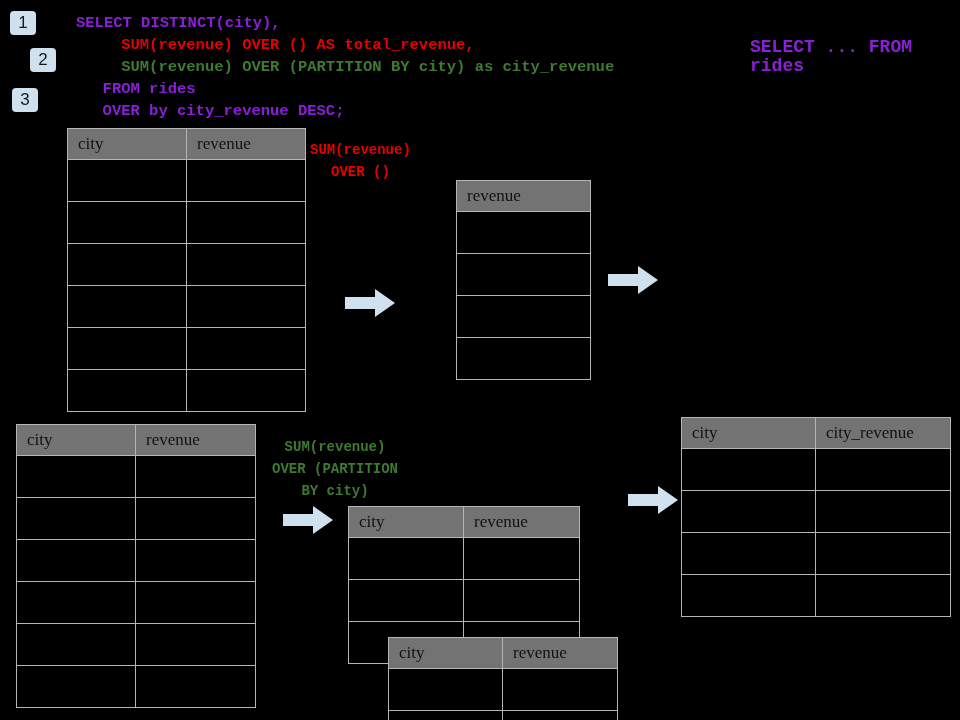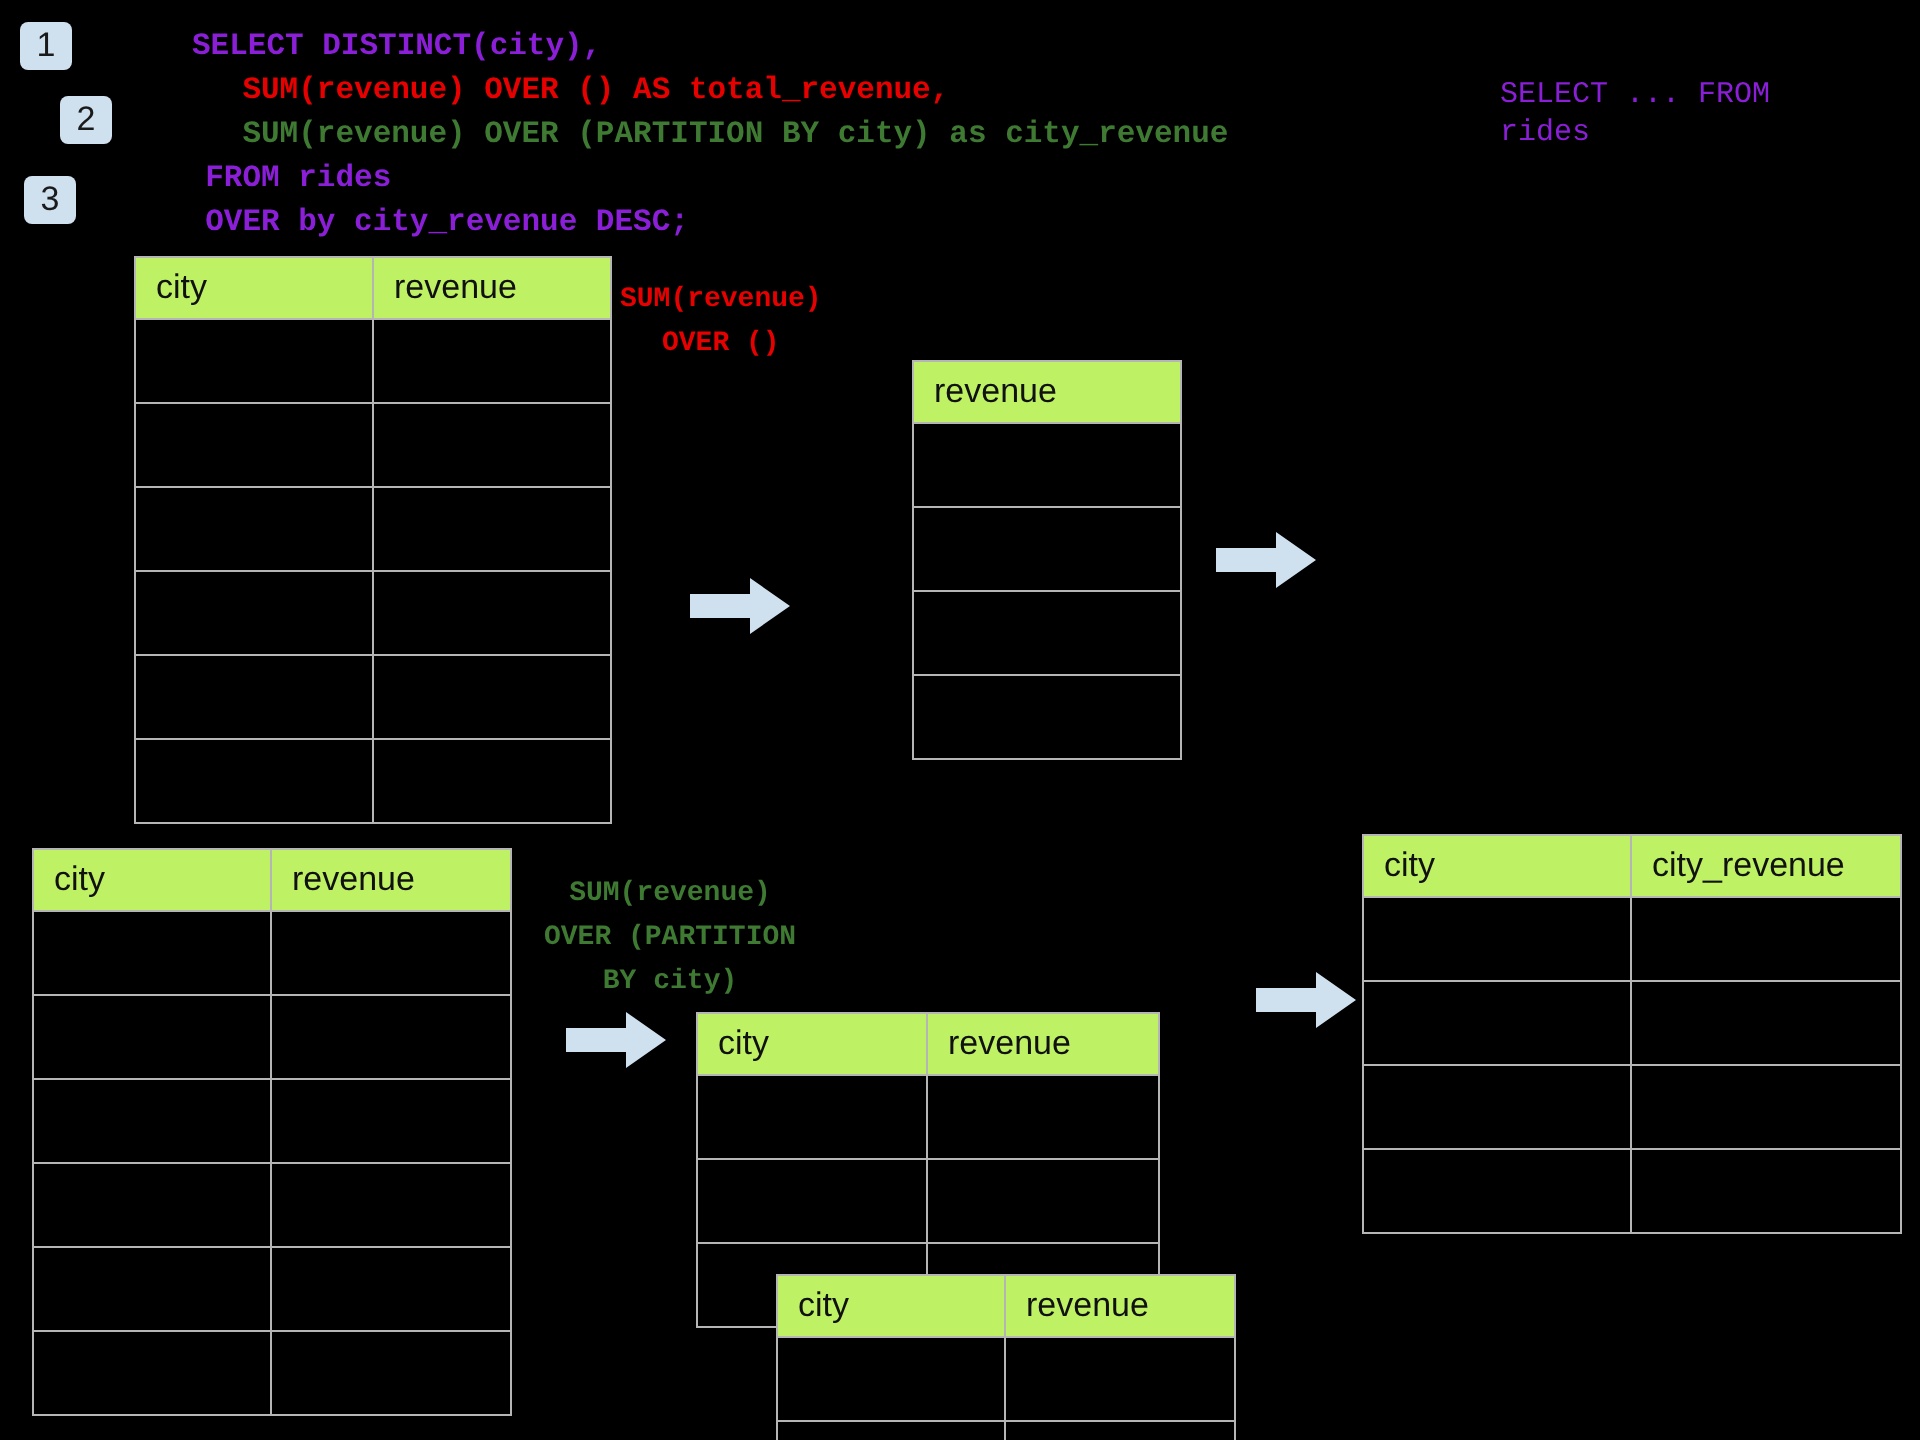"SELECT DISTINCT(city)," div.code { left: 96px -> 76px }
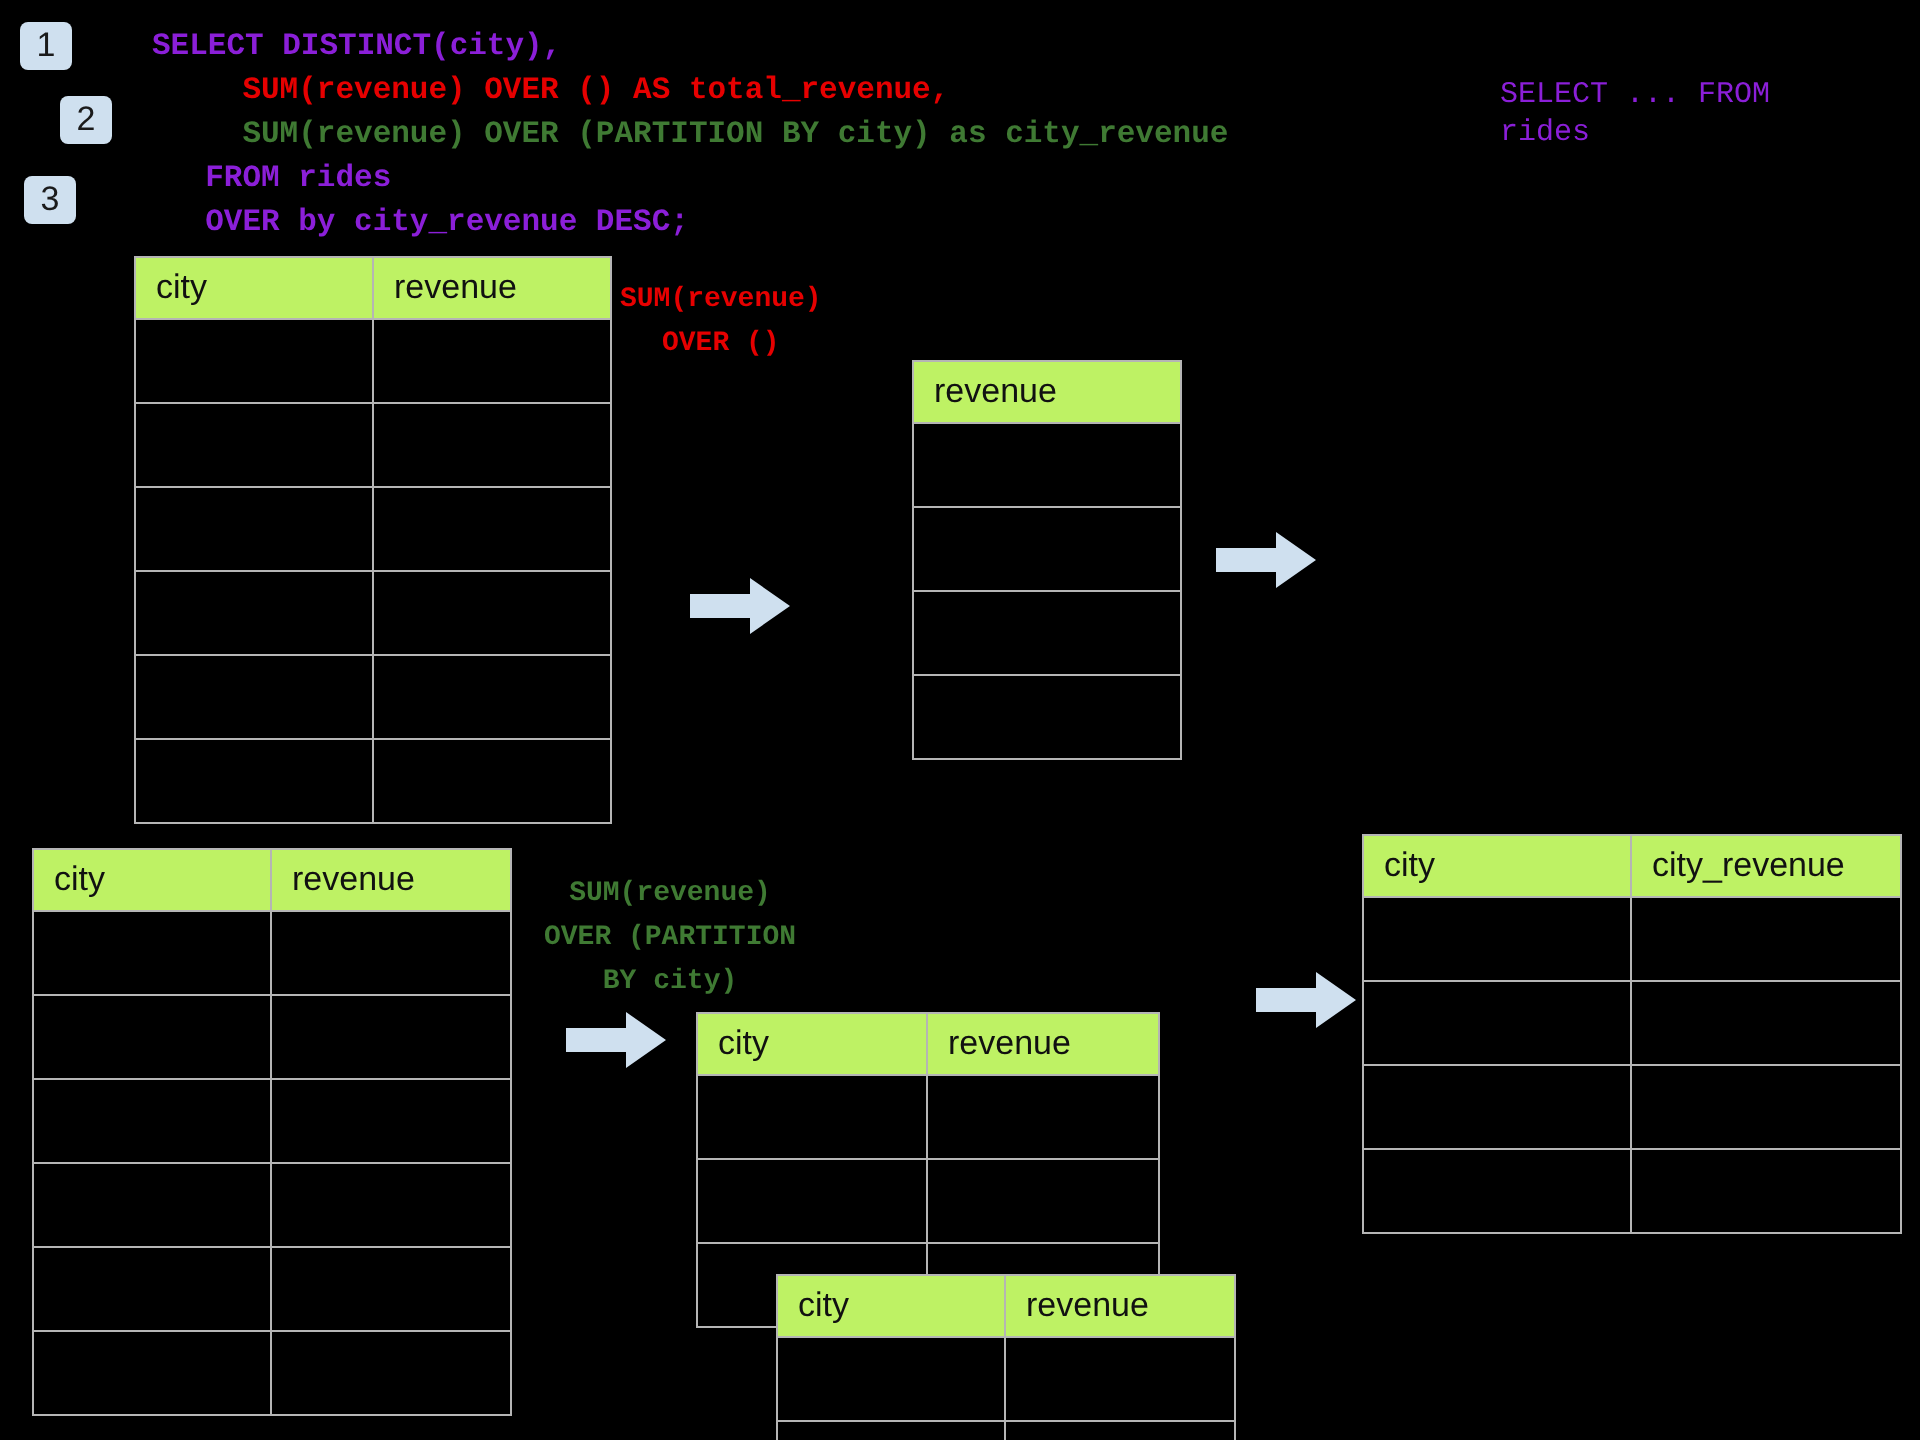"SELECT ... FROM" .note-sm { font-size: 15px -> 18px; font-weight: normal -> bold }
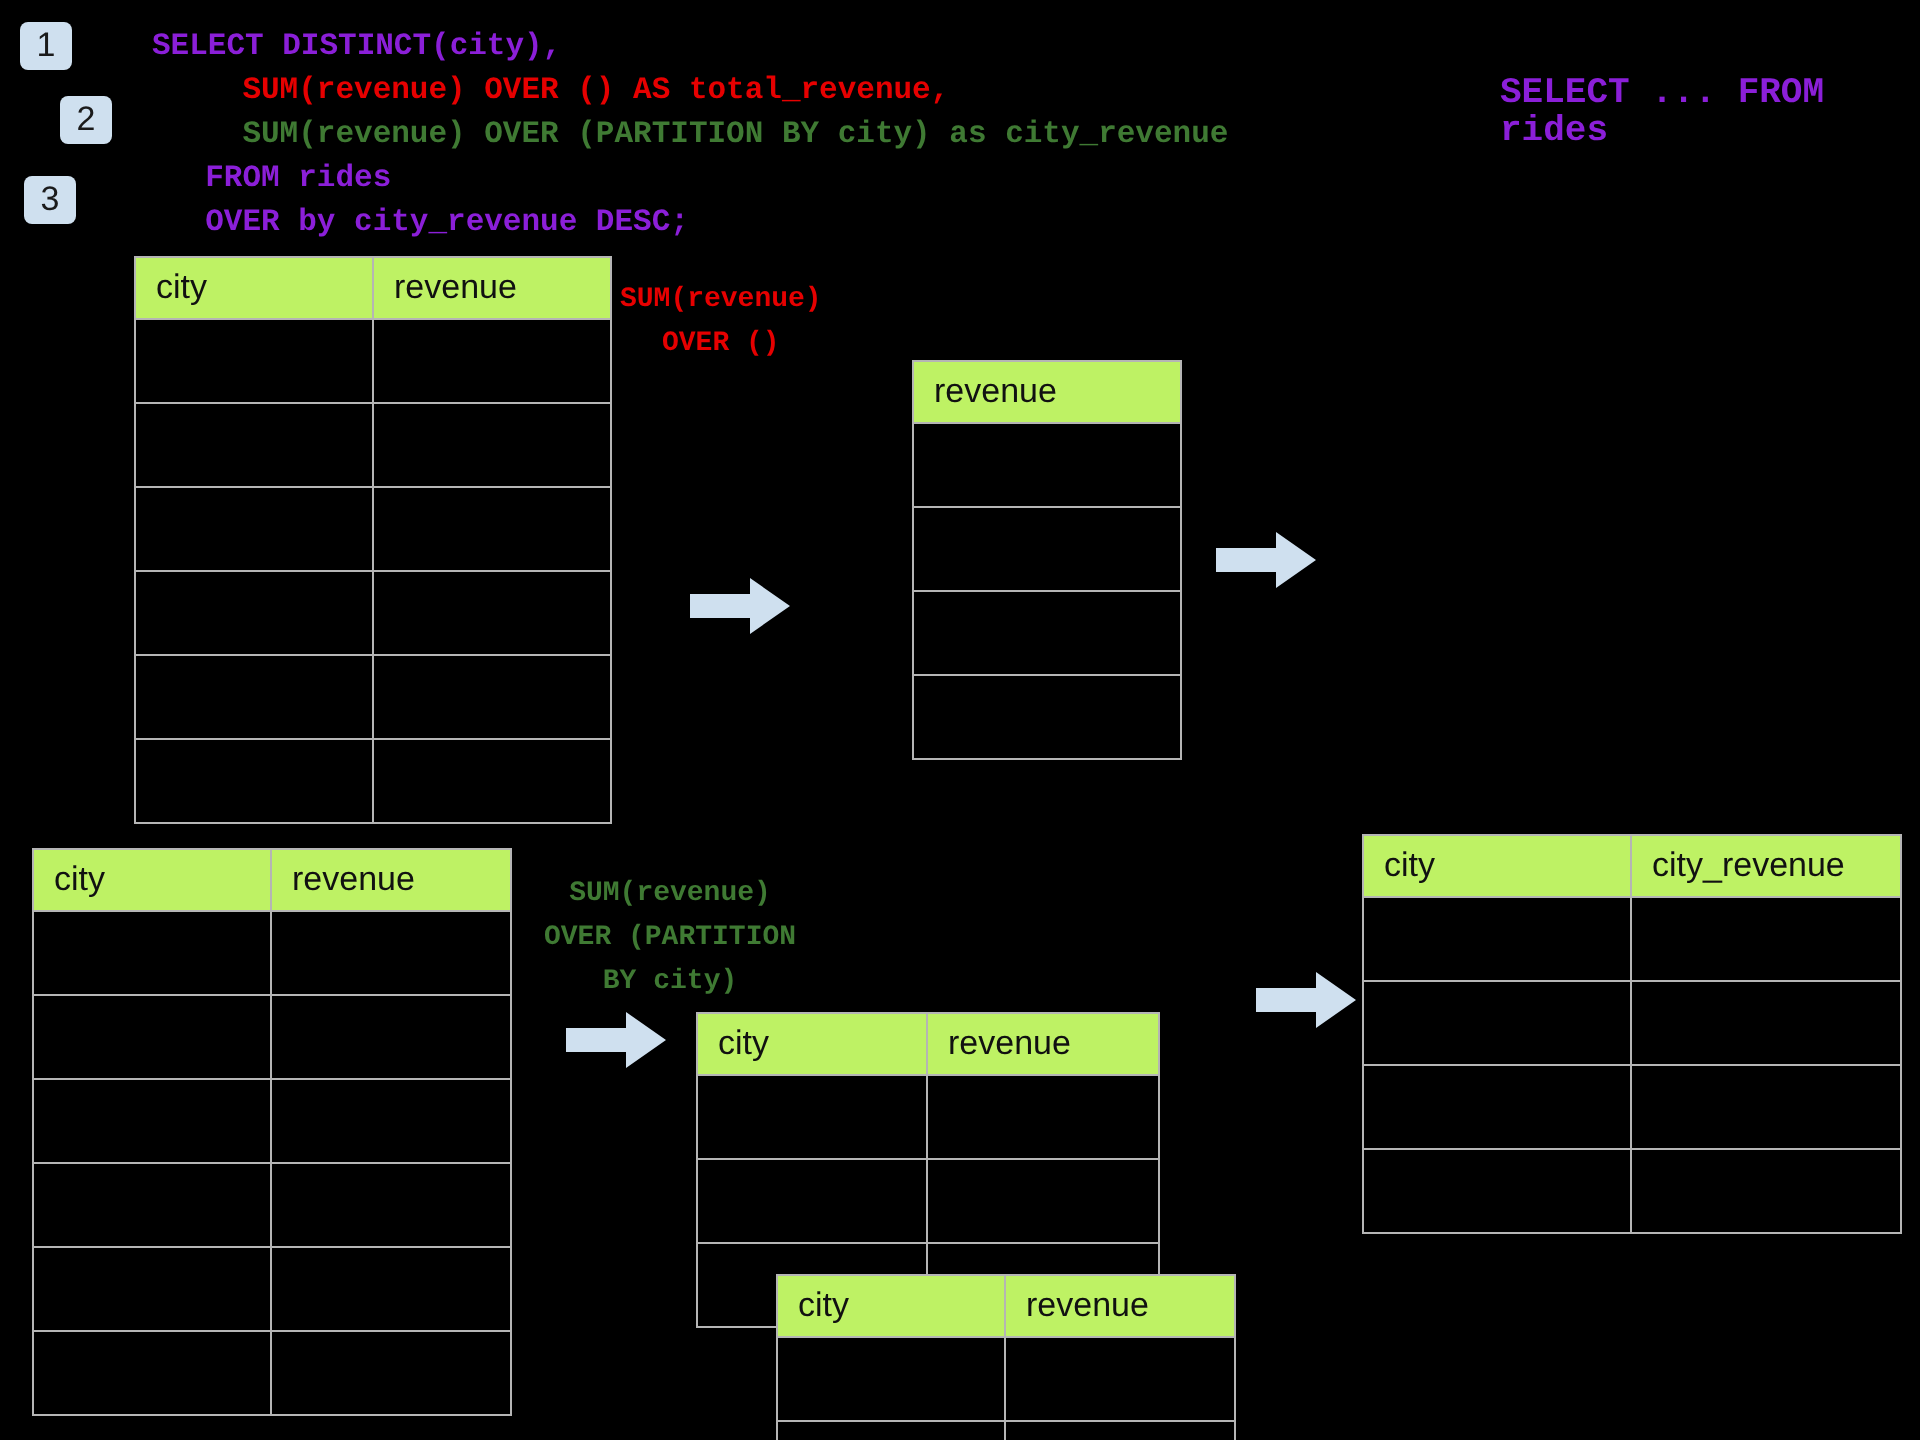"city" .tbl th { background: #bef264 -> #737373; font-family: Liberation Sans, sans-serif -> Liberation Serif, serif }
